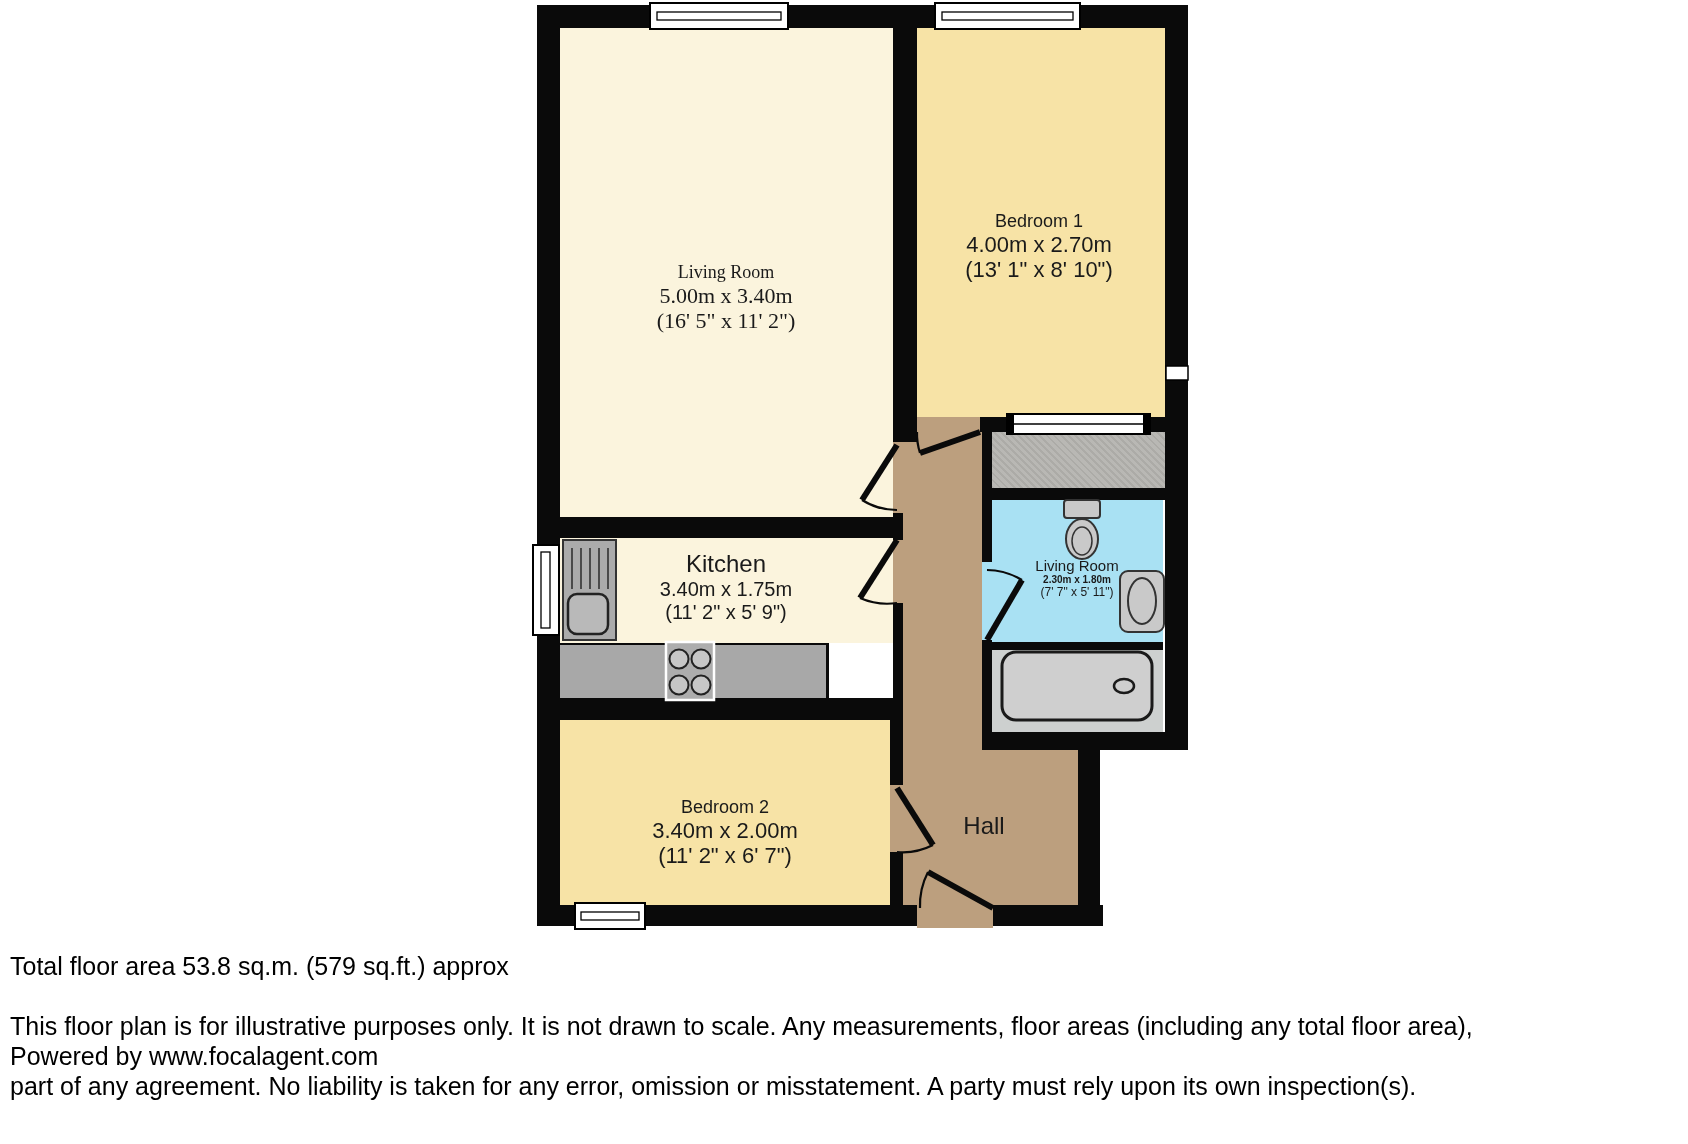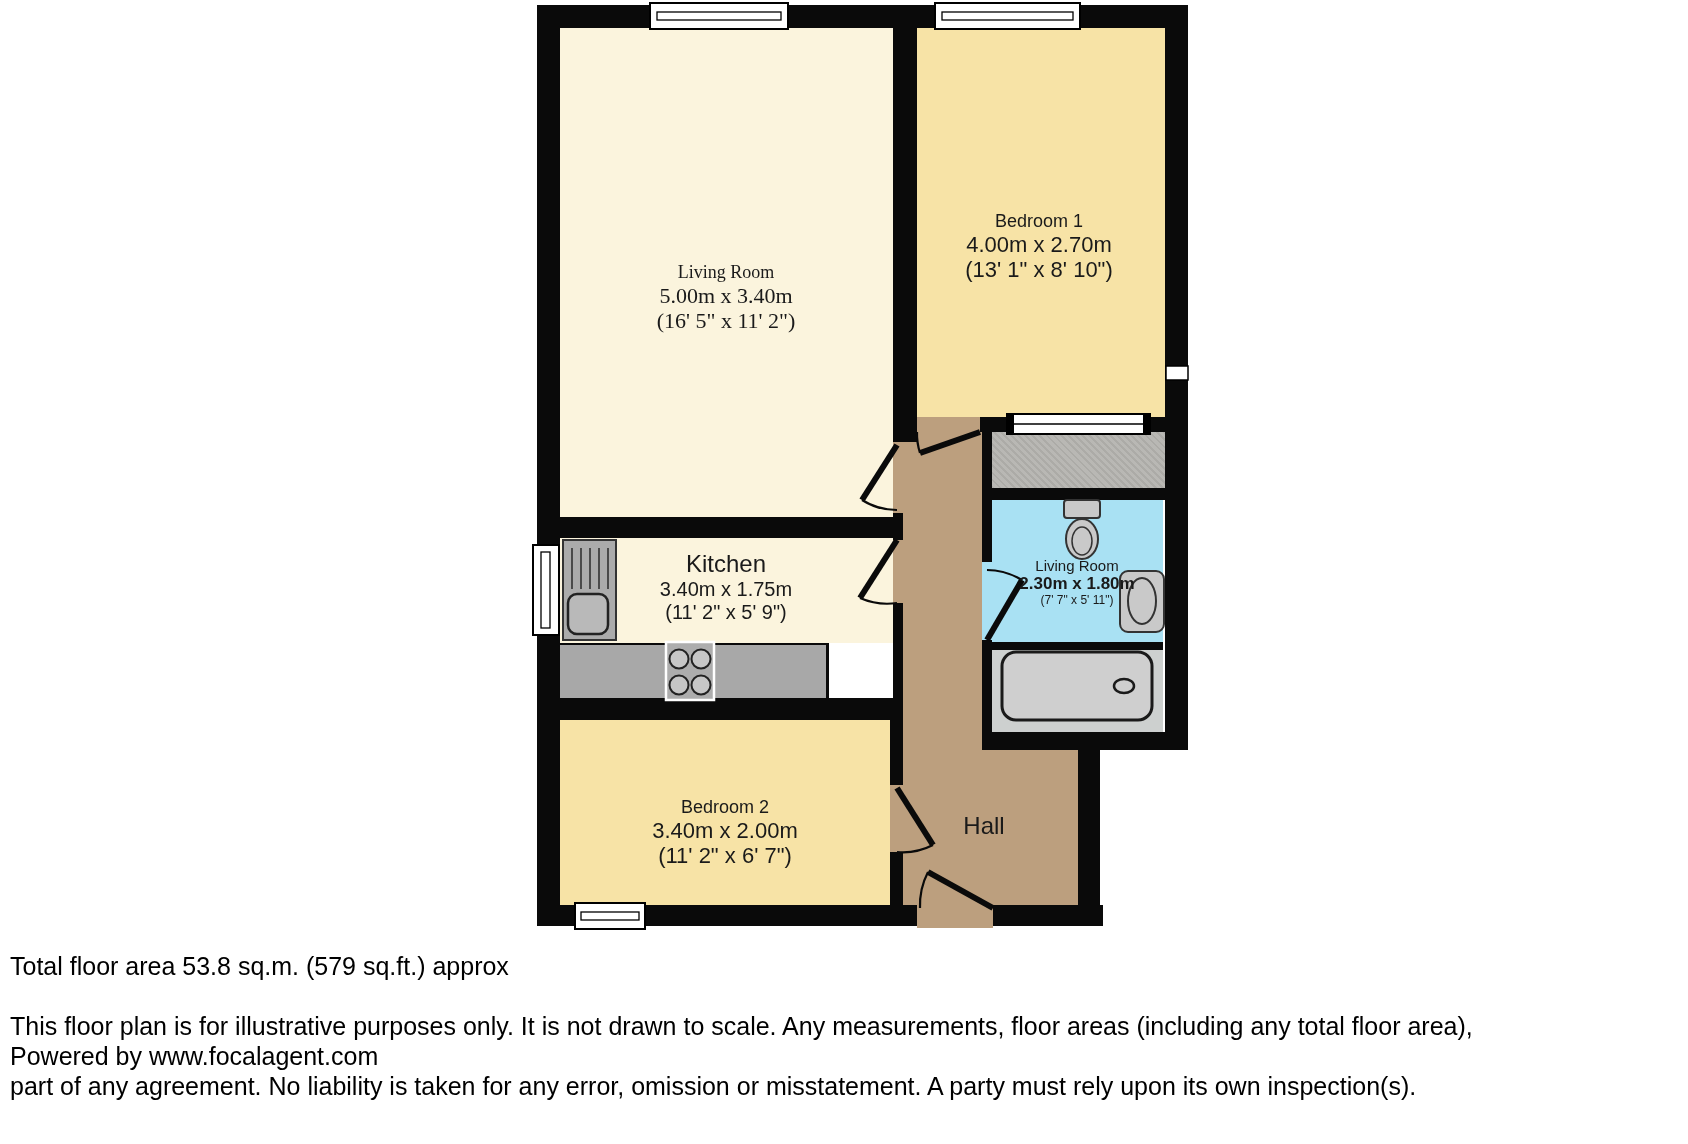"2.30m x 1.80m" .label .t-shm { font-size: 17px -> 10px }
